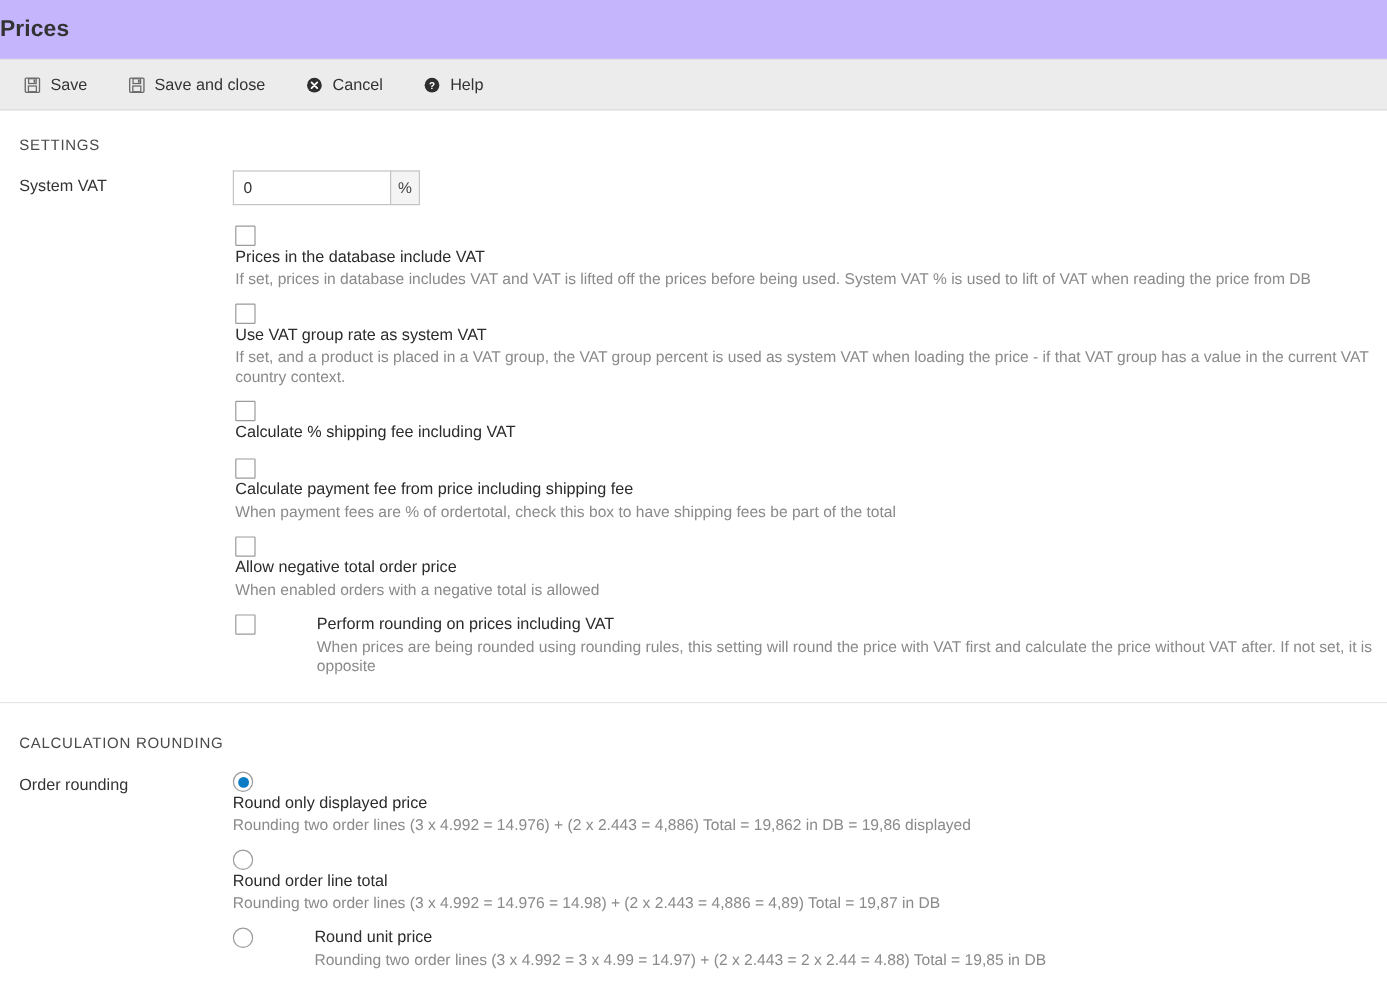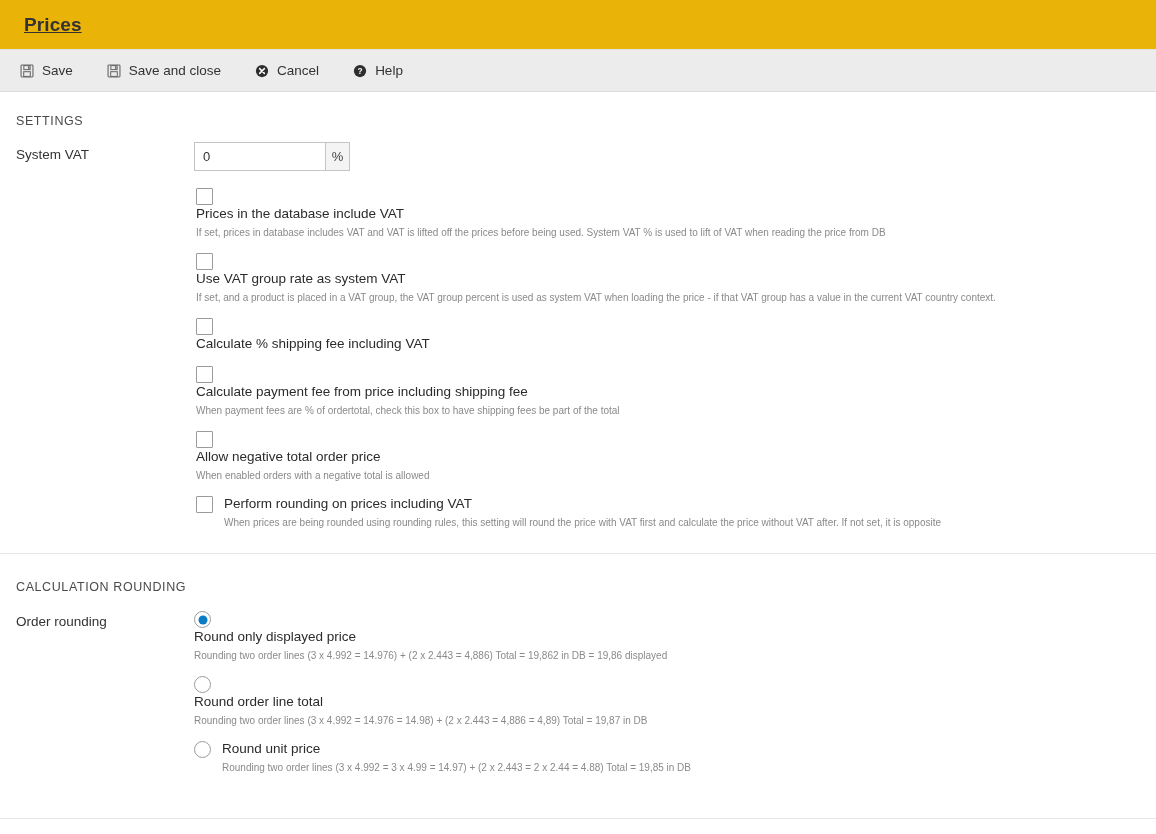"Prices" .titlebar { background: #eab308 -> #c4b5fd; padding: 0 24px -> 0 0; text-decoration: underline -> none }
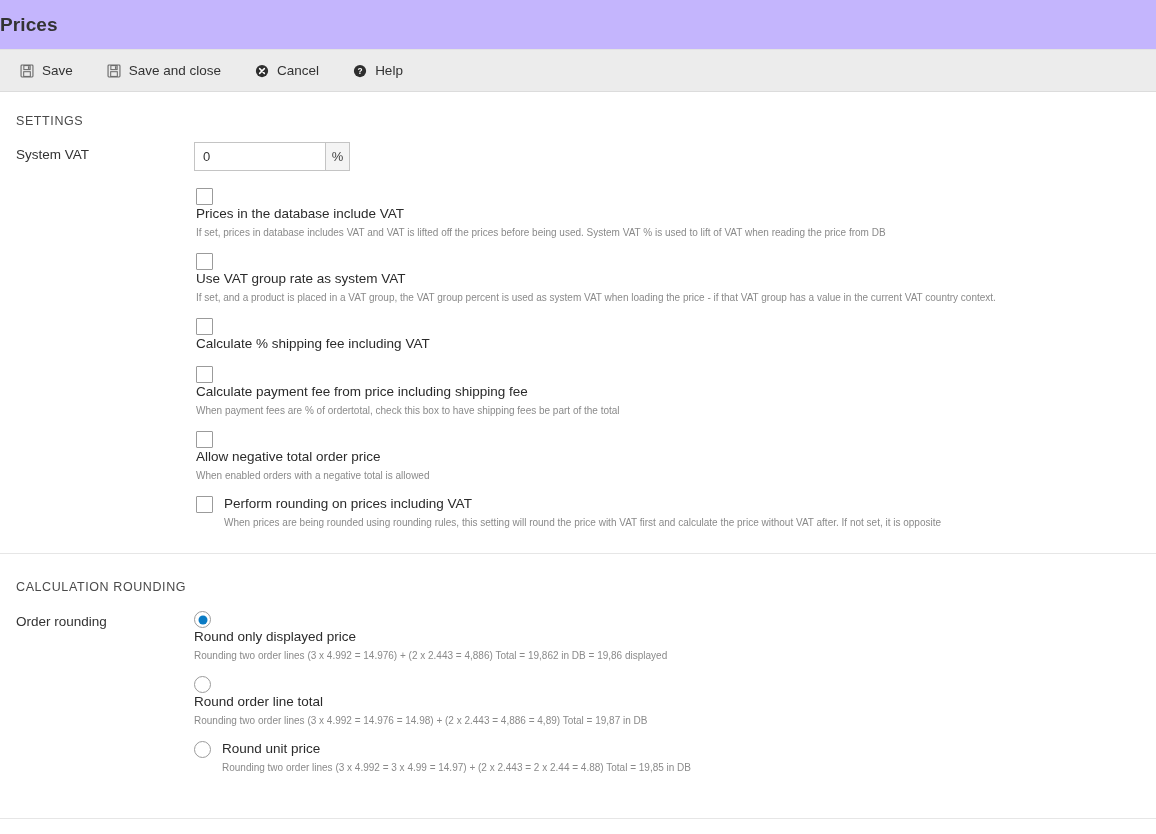"If set, prices in database" .opt-desc { font-size: 10px -> 13px }
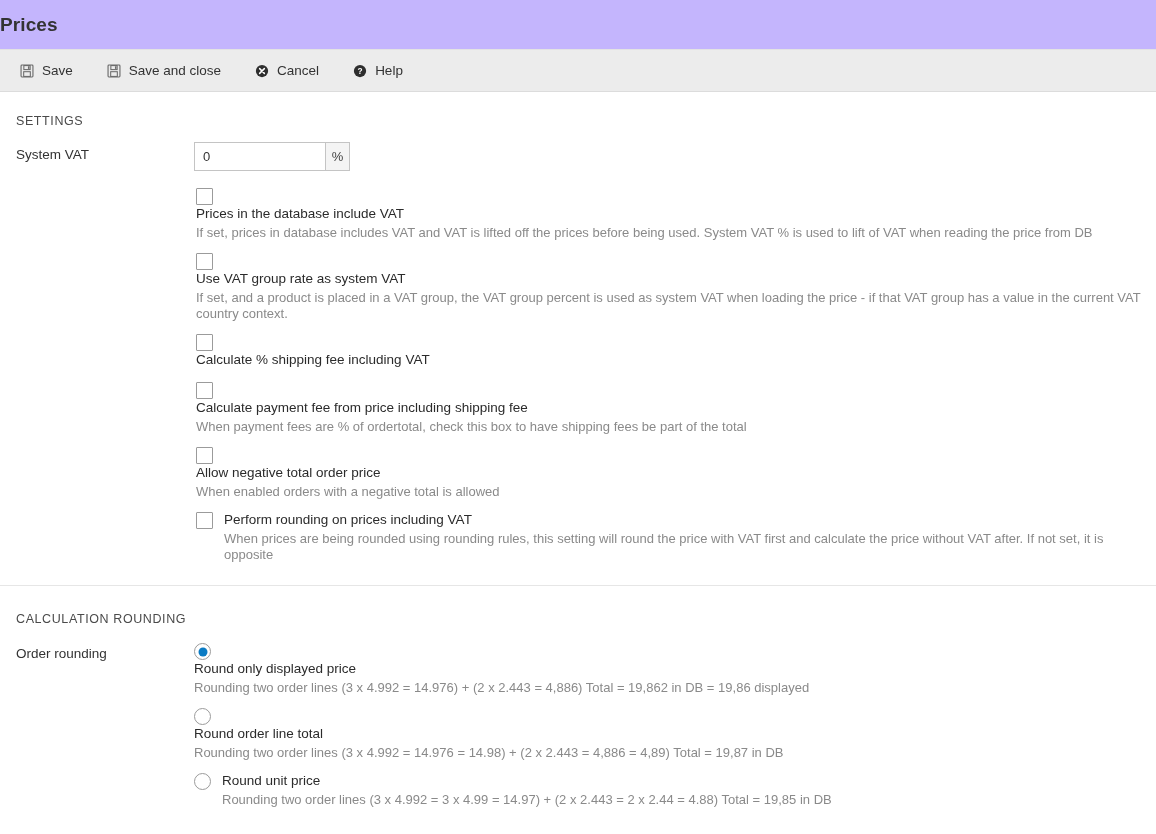"Perform rounding on prices including" .opt:last-child { gap: none -> 40px }
